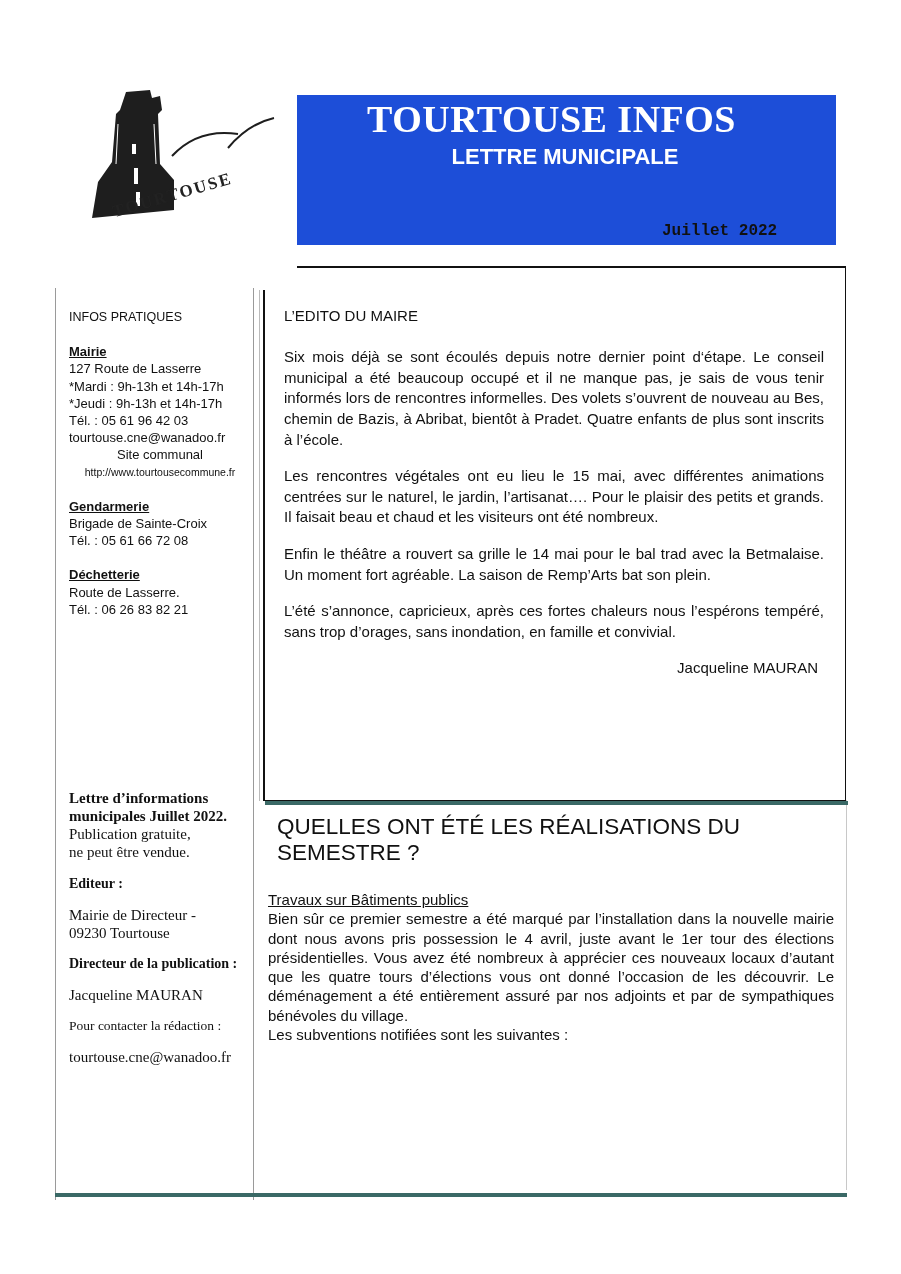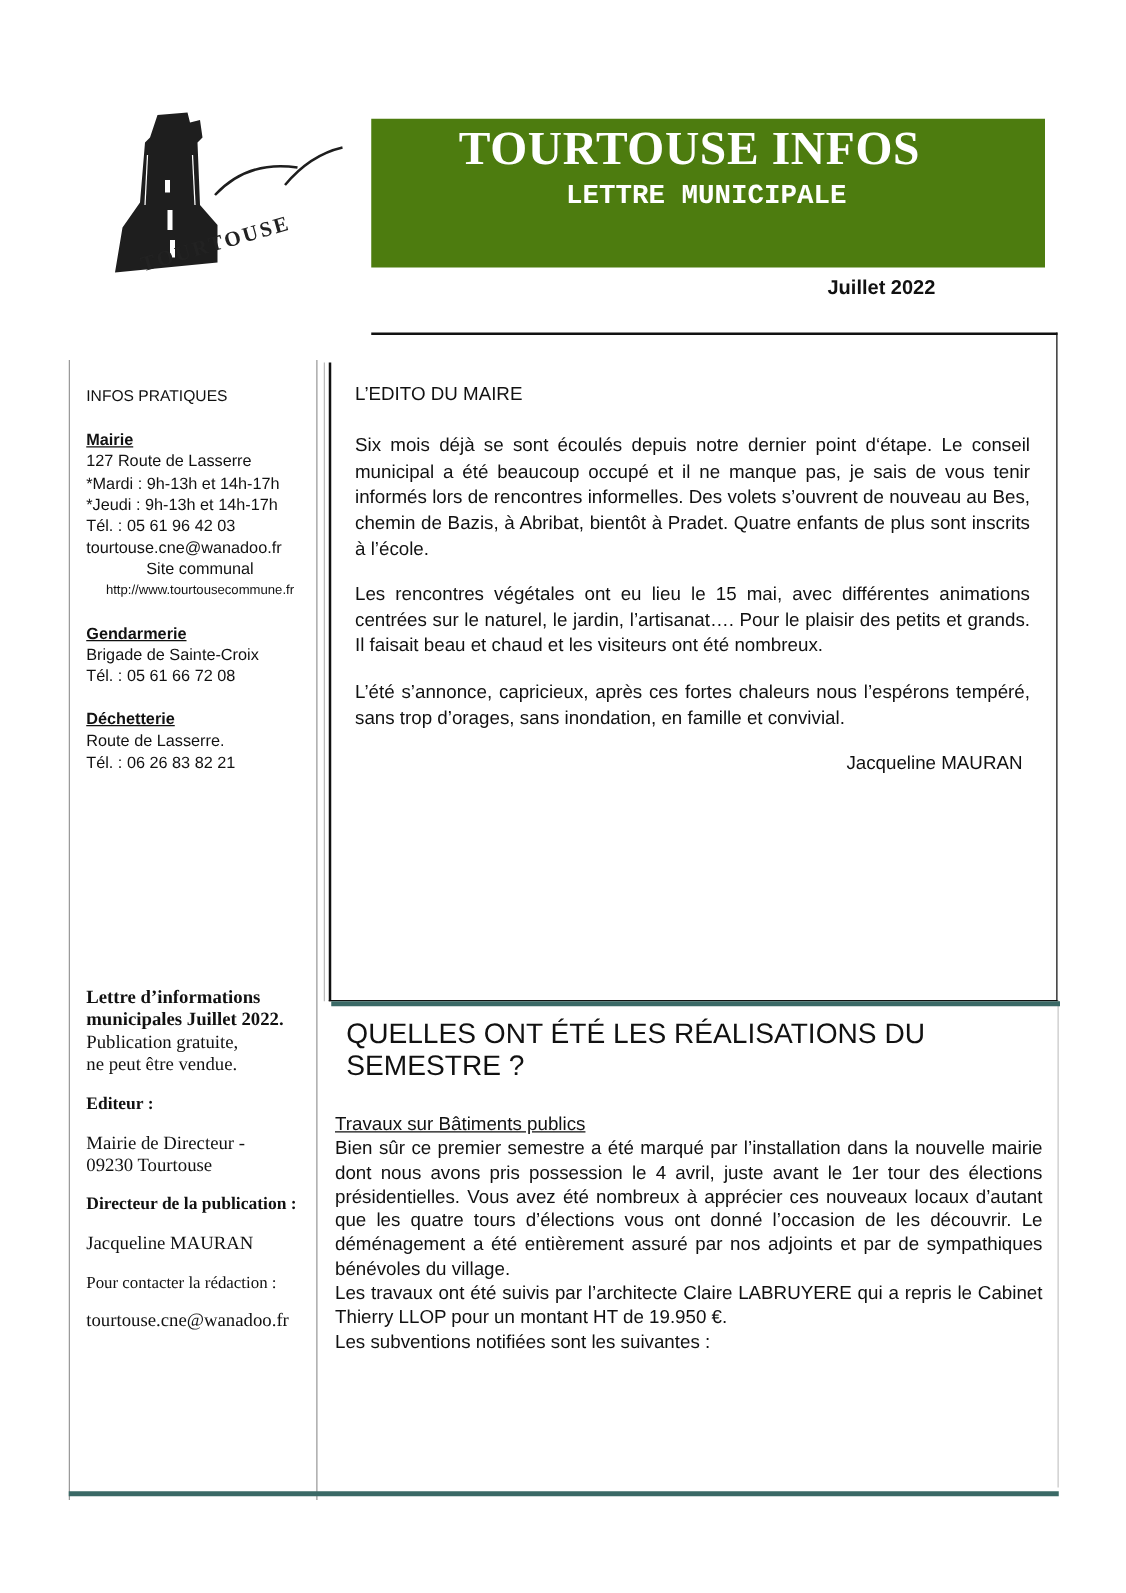"TOURTOUSE INFOS" #banner { background: #4d7c0f -> #1d4ed8; height: 119px -> 150px }
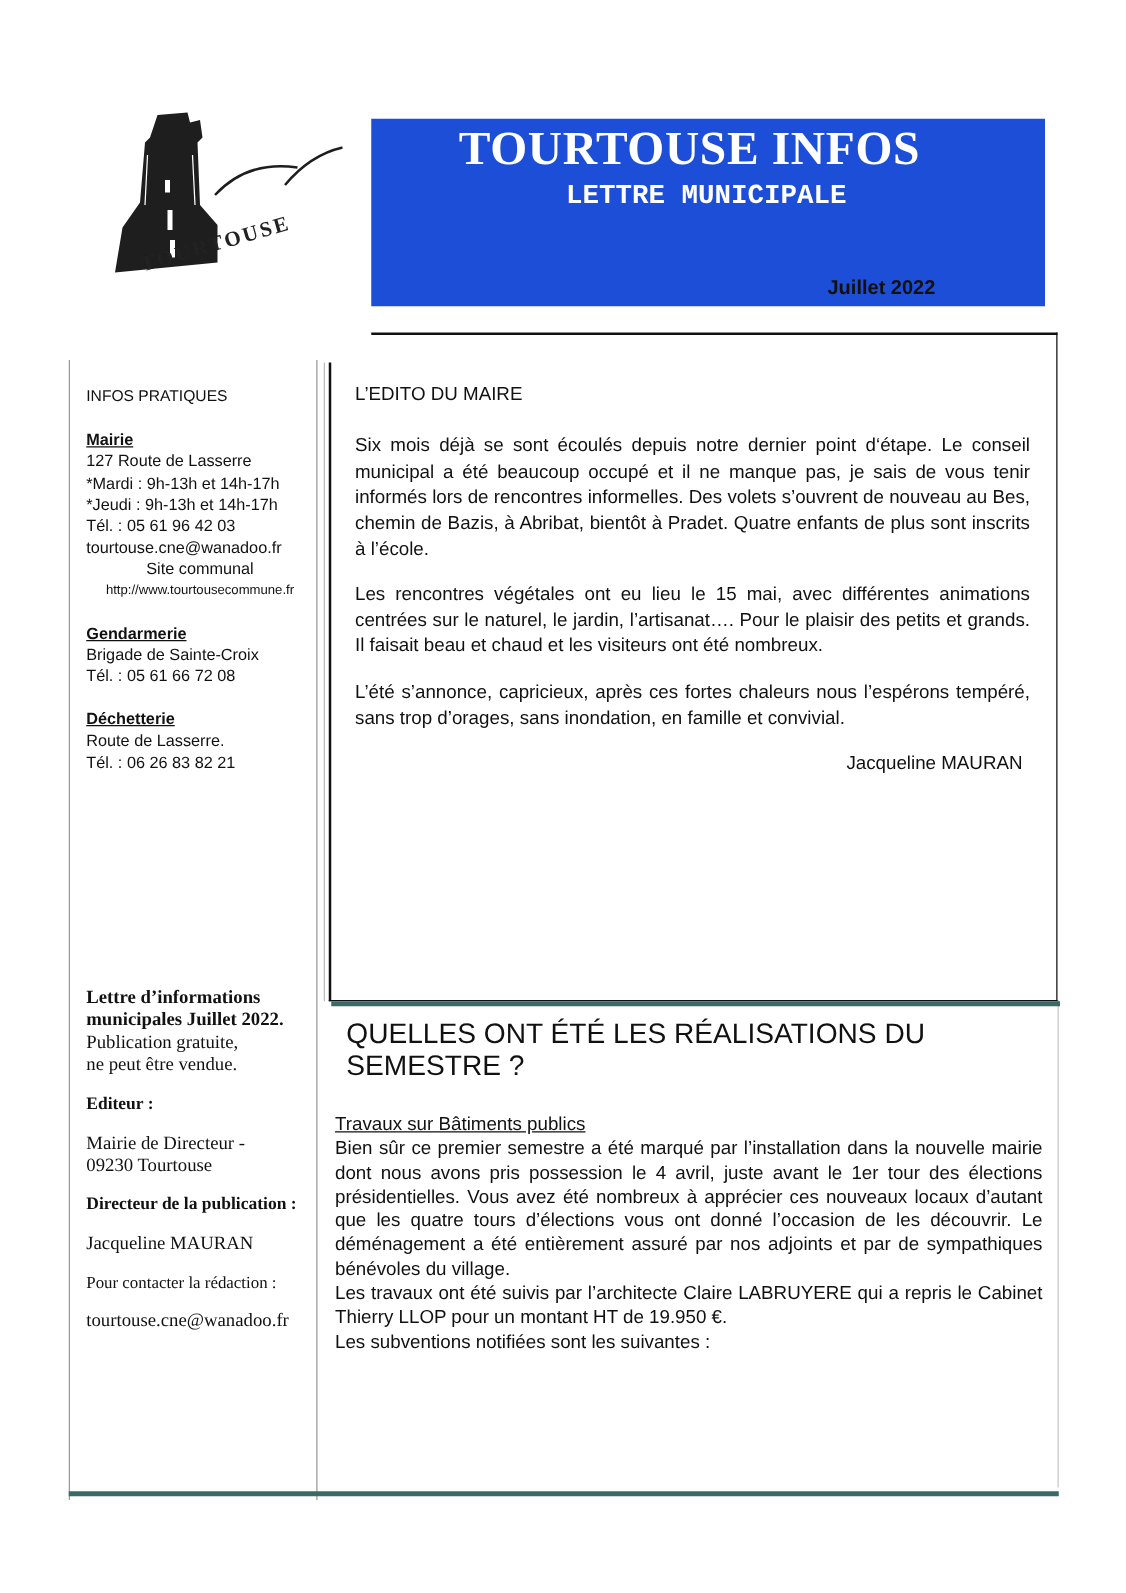"LETTRE MUNICIPALE" #banner-subtitle { font-family: Liberation Mono, monospace -> Liberation Sans, sans-serif }
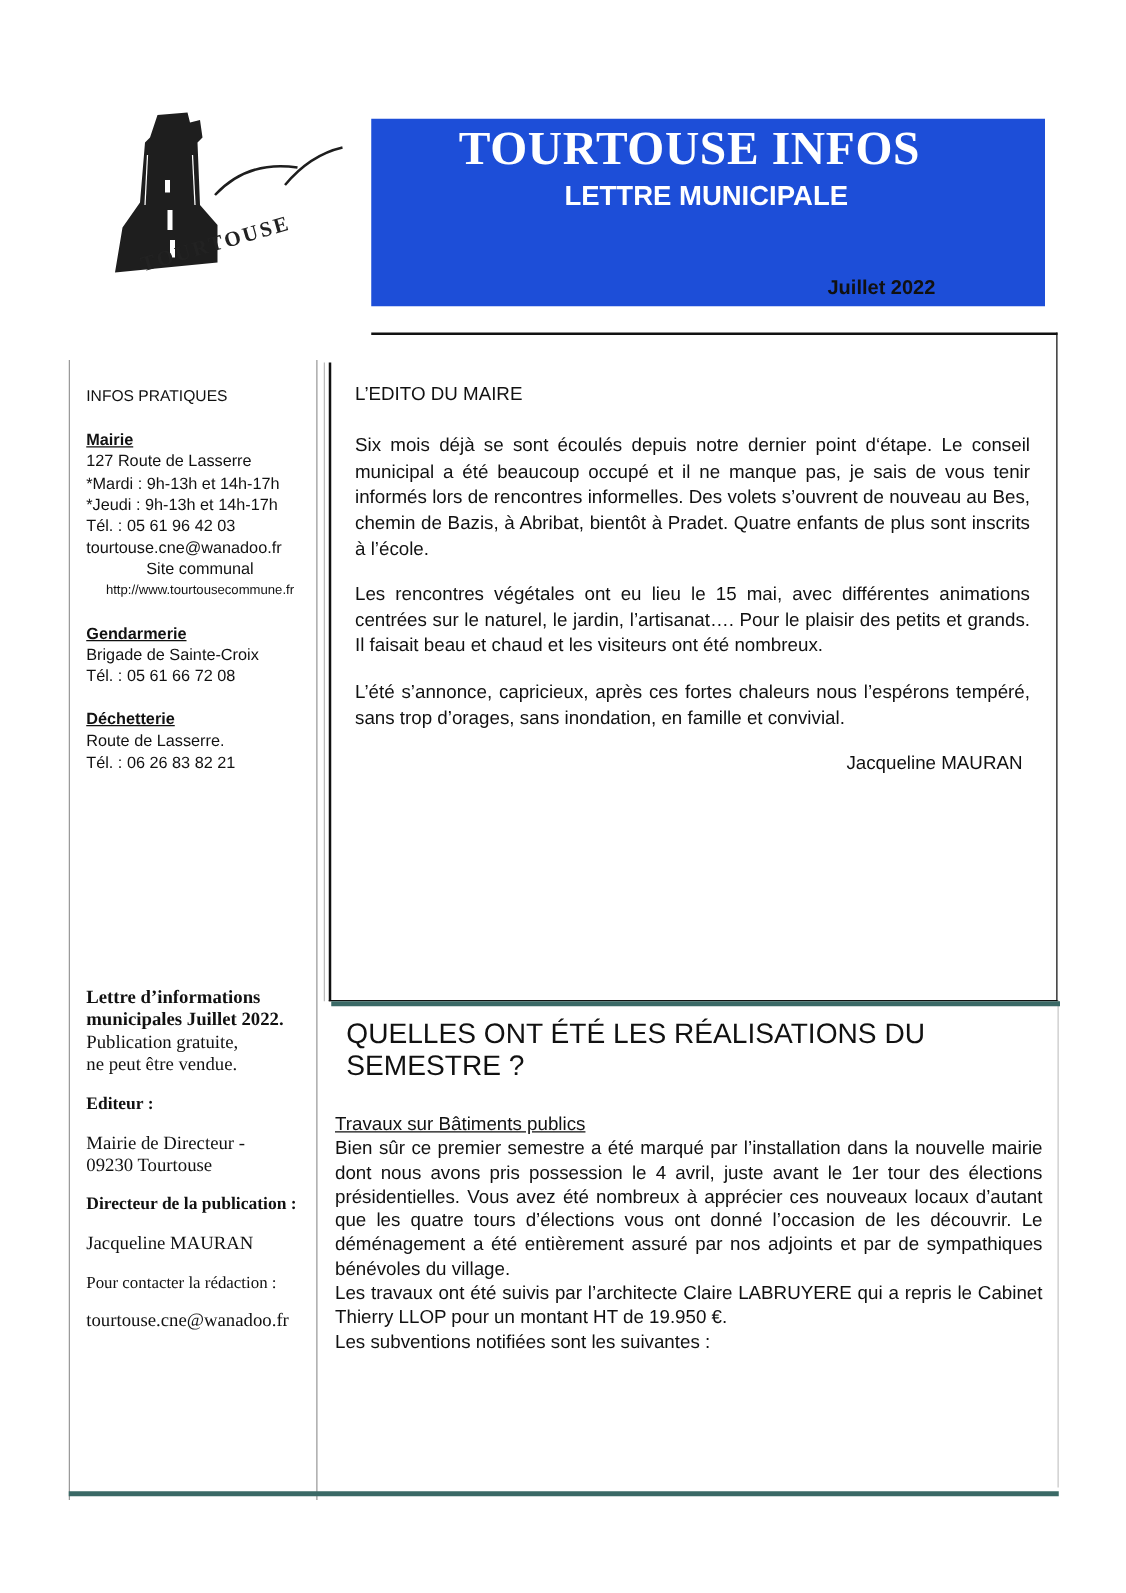"Juillet 2022" #issue-date { font-family: Liberation Sans, sans-serif -> Liberation Mono, monospace }
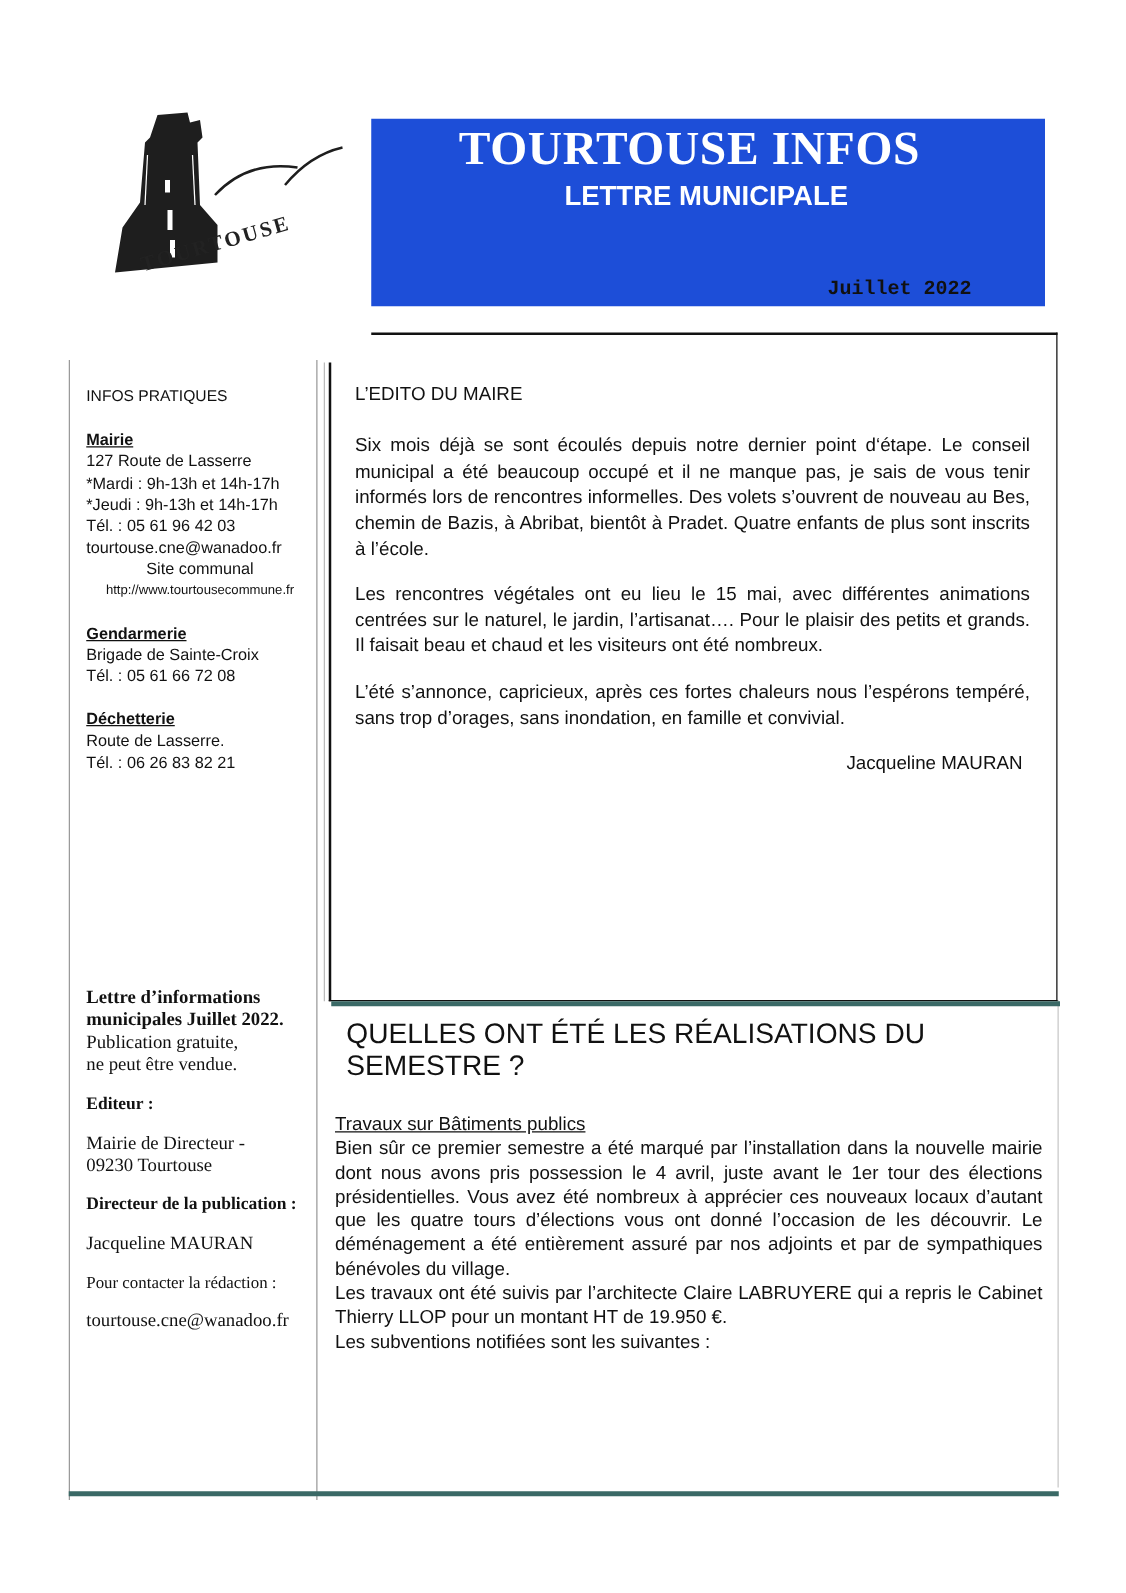"Enfin le théâtre a rouvert" p { html: none -> <p>Enfin le théâtre a rouvert sa grille le 14 mai pour le bal trad avec la Betmalaise. Un moment fort agréable. La saison de Remp’Arts bat son plein.</p> }
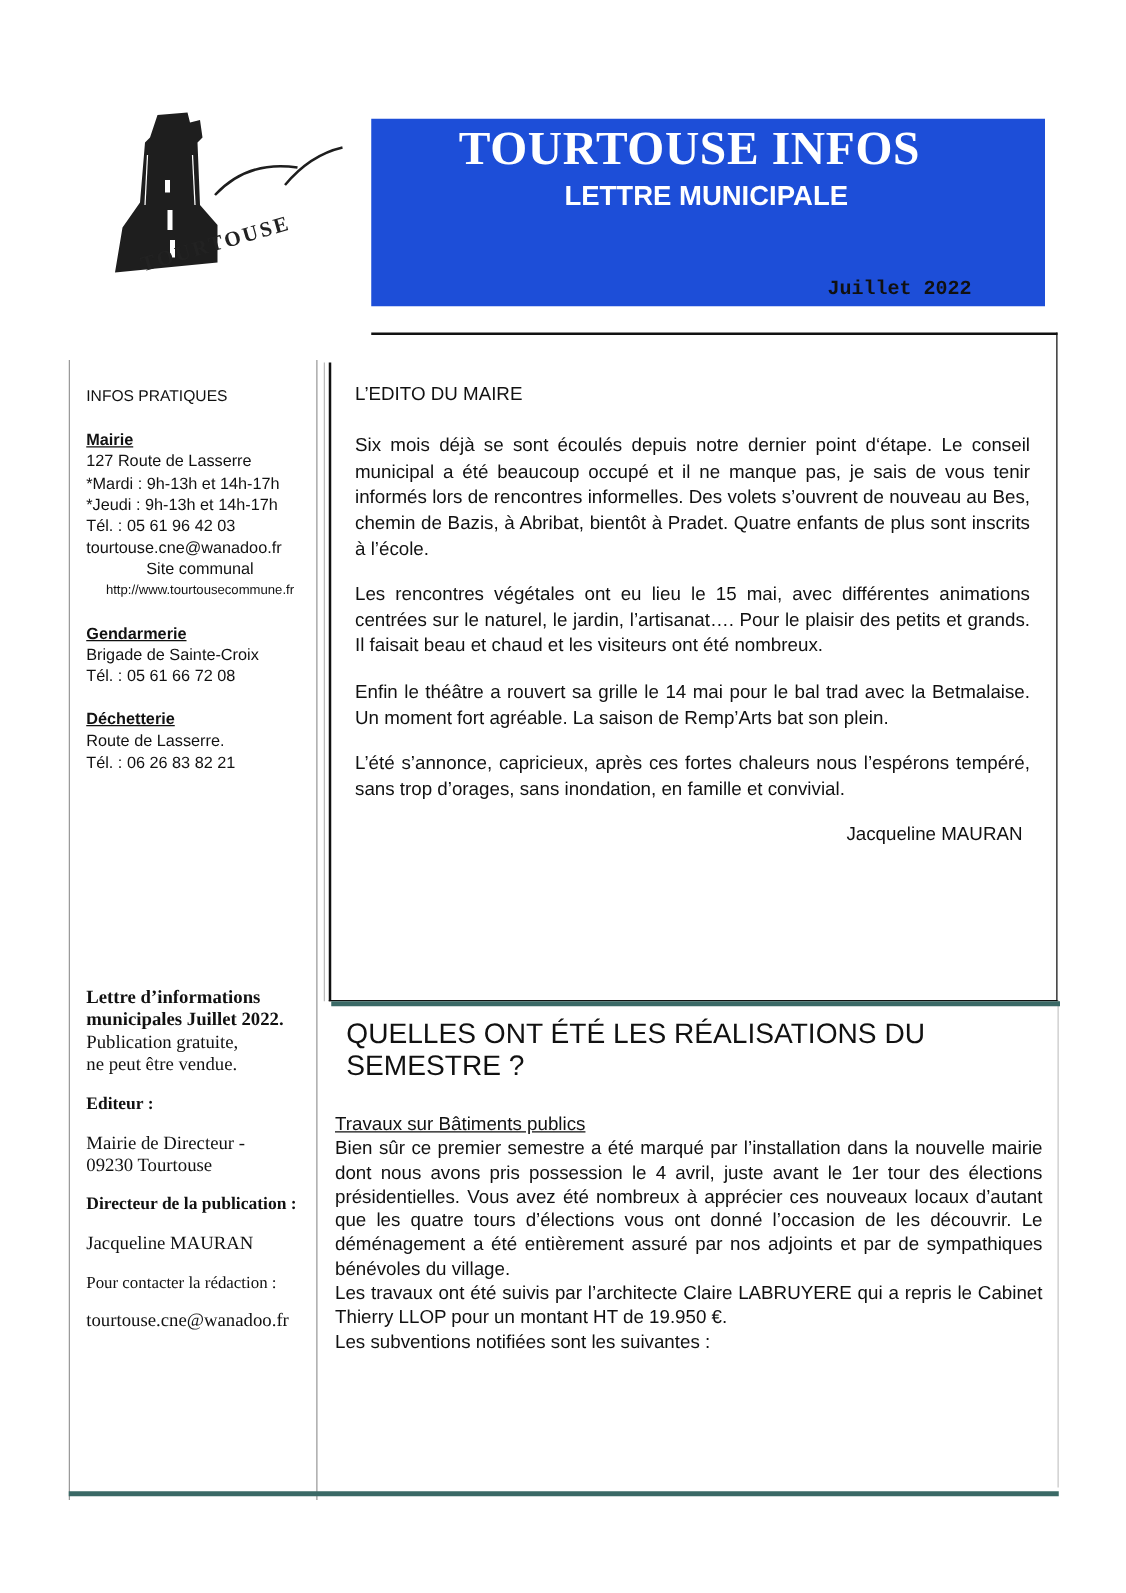"Les travaux ont été suivis" p { html: <p>Les travaux ont été suivis par l’architecte Claire LABRUYERE qui a repris le Cabinet Thierry LLOP pour un montant HT de 19.950 €.</p> -> none }
